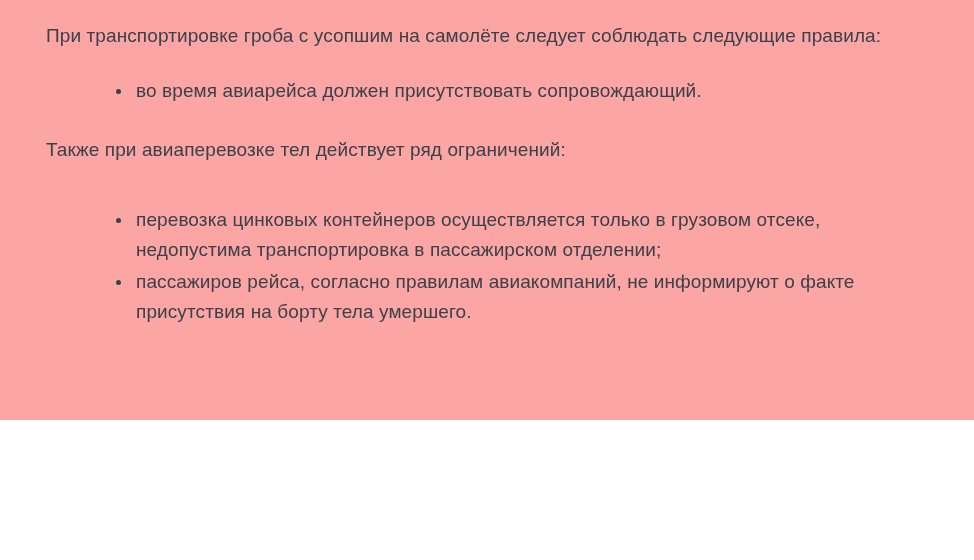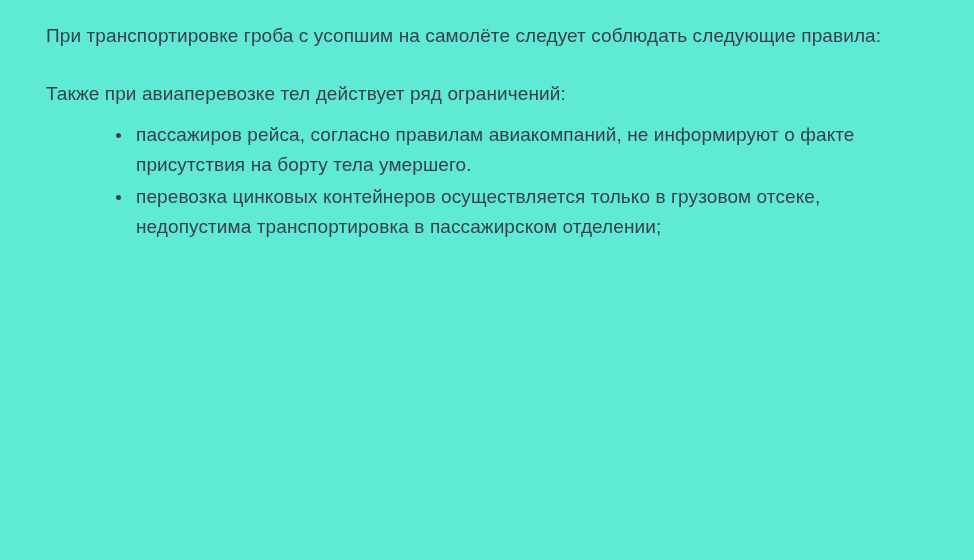"При транспортировке гроба с усопшим" .page { background: #5eead4 -> #fca5a5; height: 560px -> 420px }
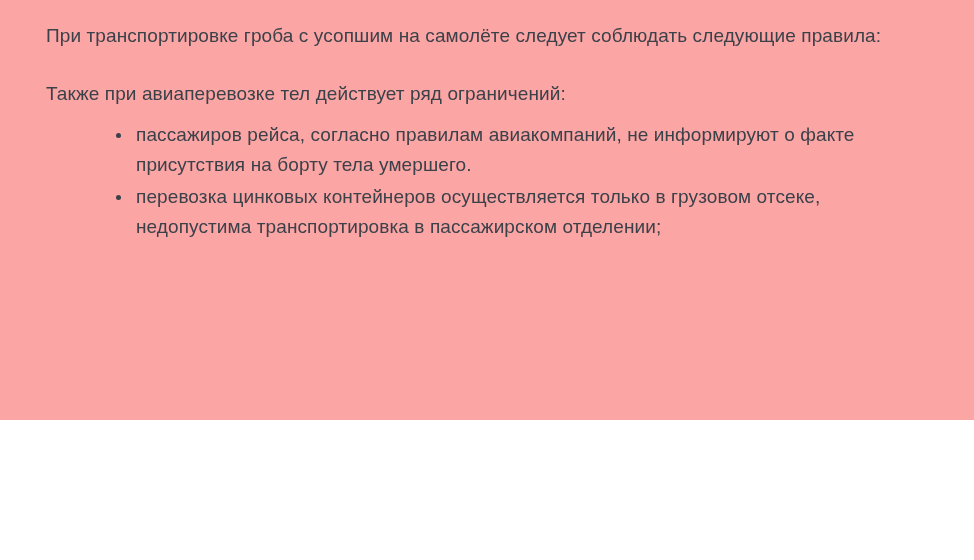"во время авиарейса должен присутствовать" li { html: none -> <li>во время авиарейса должен присутствовать сопровождающий.</li> }
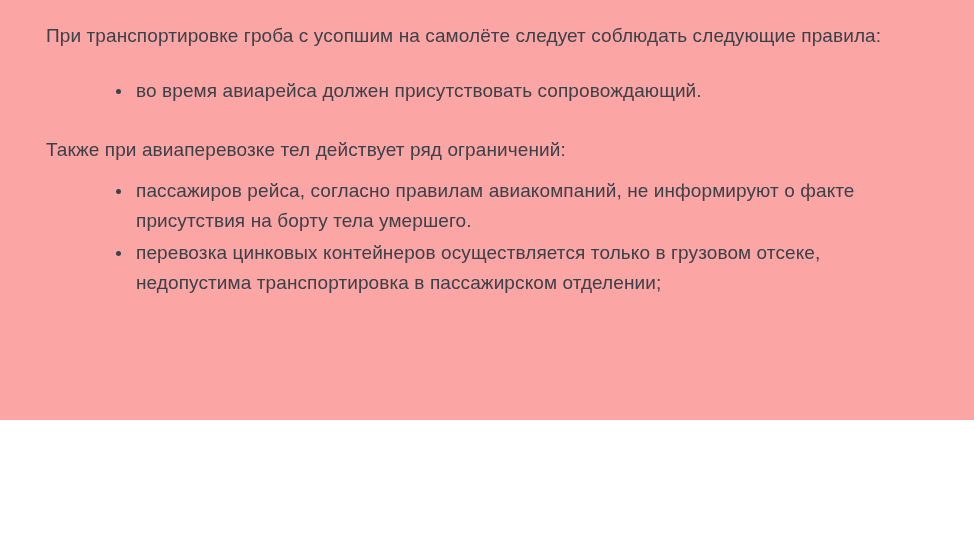"Также при авиаперевозке тел действует" .para-mid { margin-bottom: 12px -> 41px }
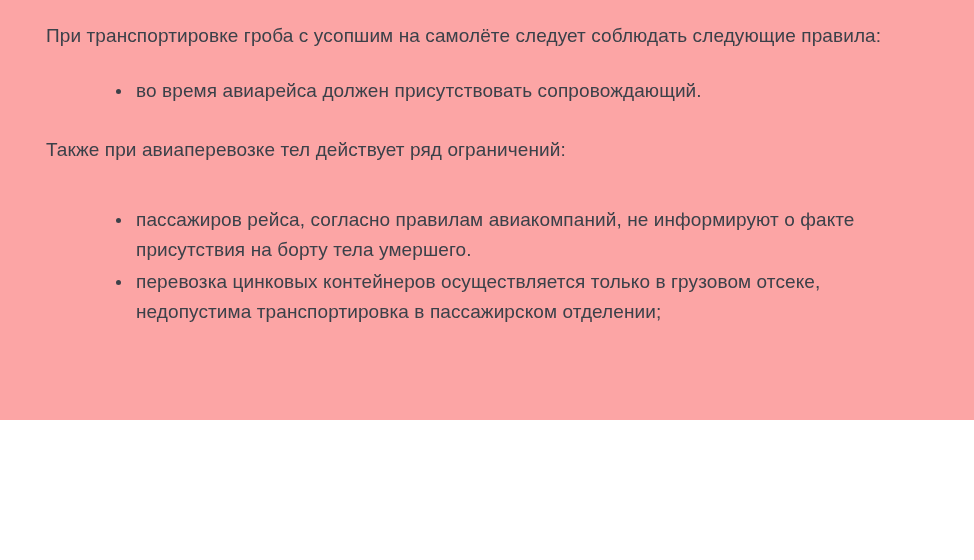"пассажиров рейса, согласно правилам" li { order: before "перевозка цинковых контейнеров" -> after "перевозка цинковых контейнеров" }
